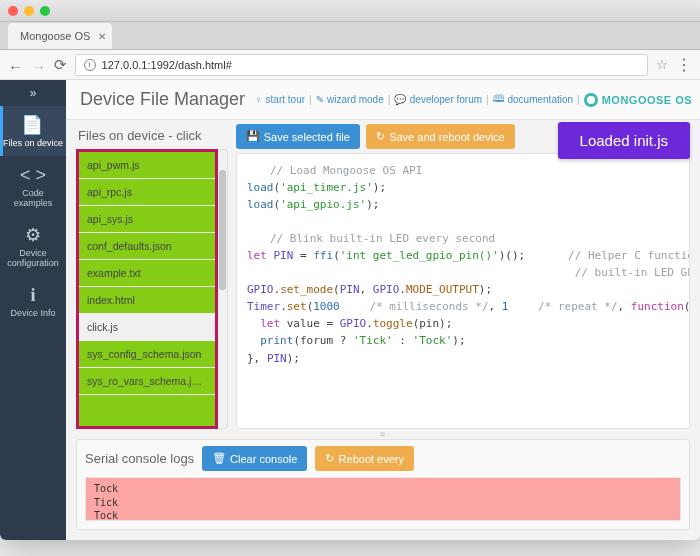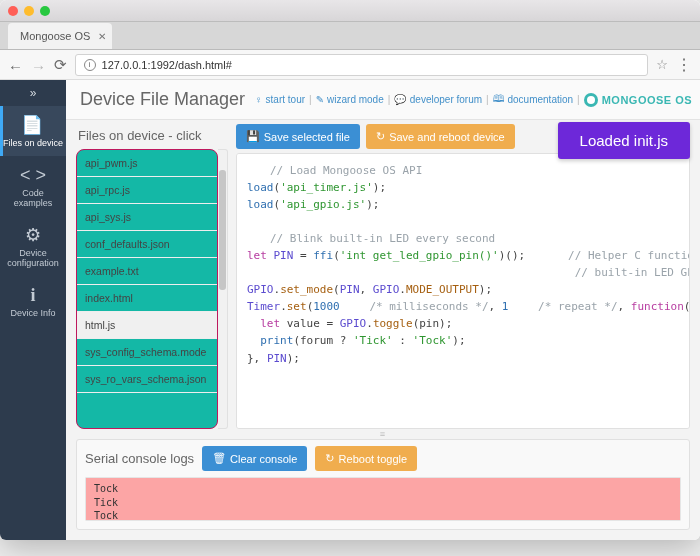"api_pwm.js" .filelist { background: #14b8a6 -> #84cc16; border: 1px solid #be185d -> 3px solid #be185d; border-radius: 8px -> 0 }
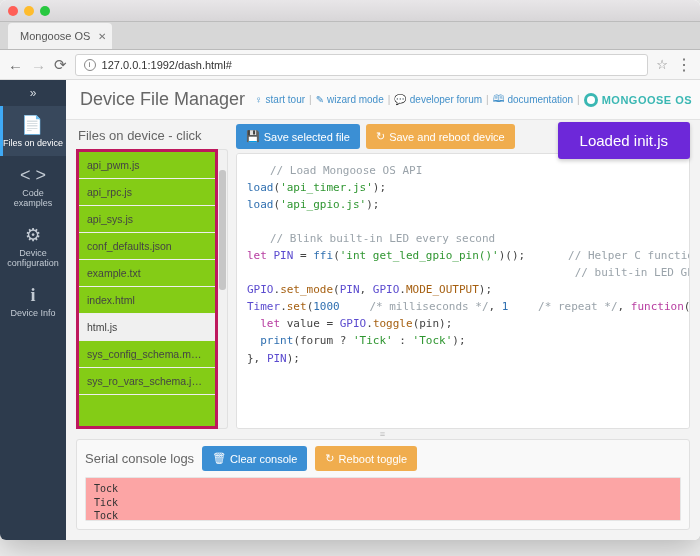"html.js" div.fileitem { text: html.js -> click.js }
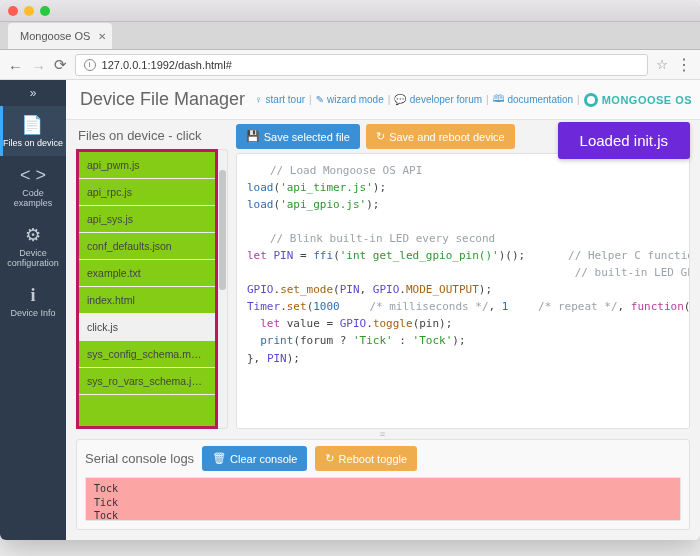"sys_config_schema.mode" div.fileitem { text: schema.mode -> schema.json }
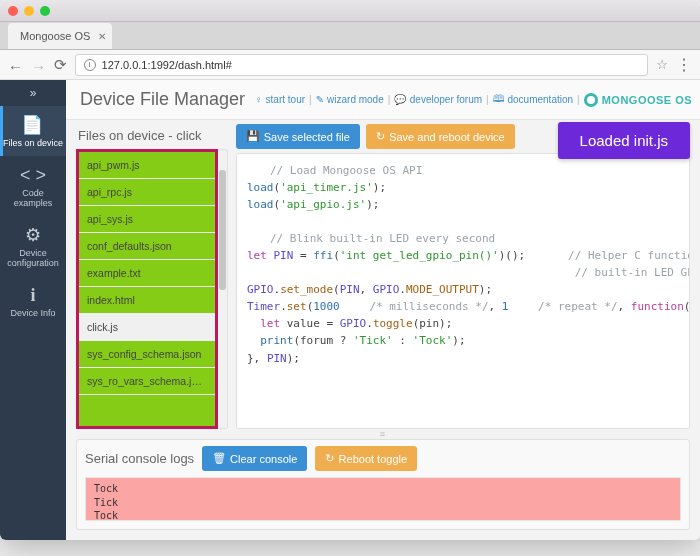"Reboot toggle" span { text: toggle -> every }
